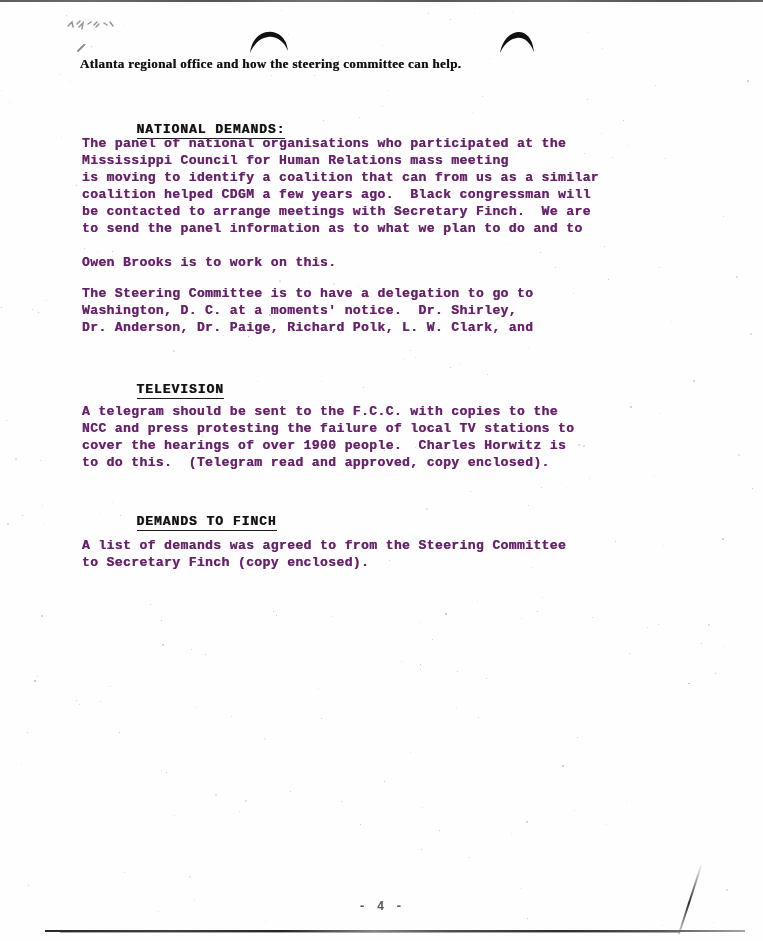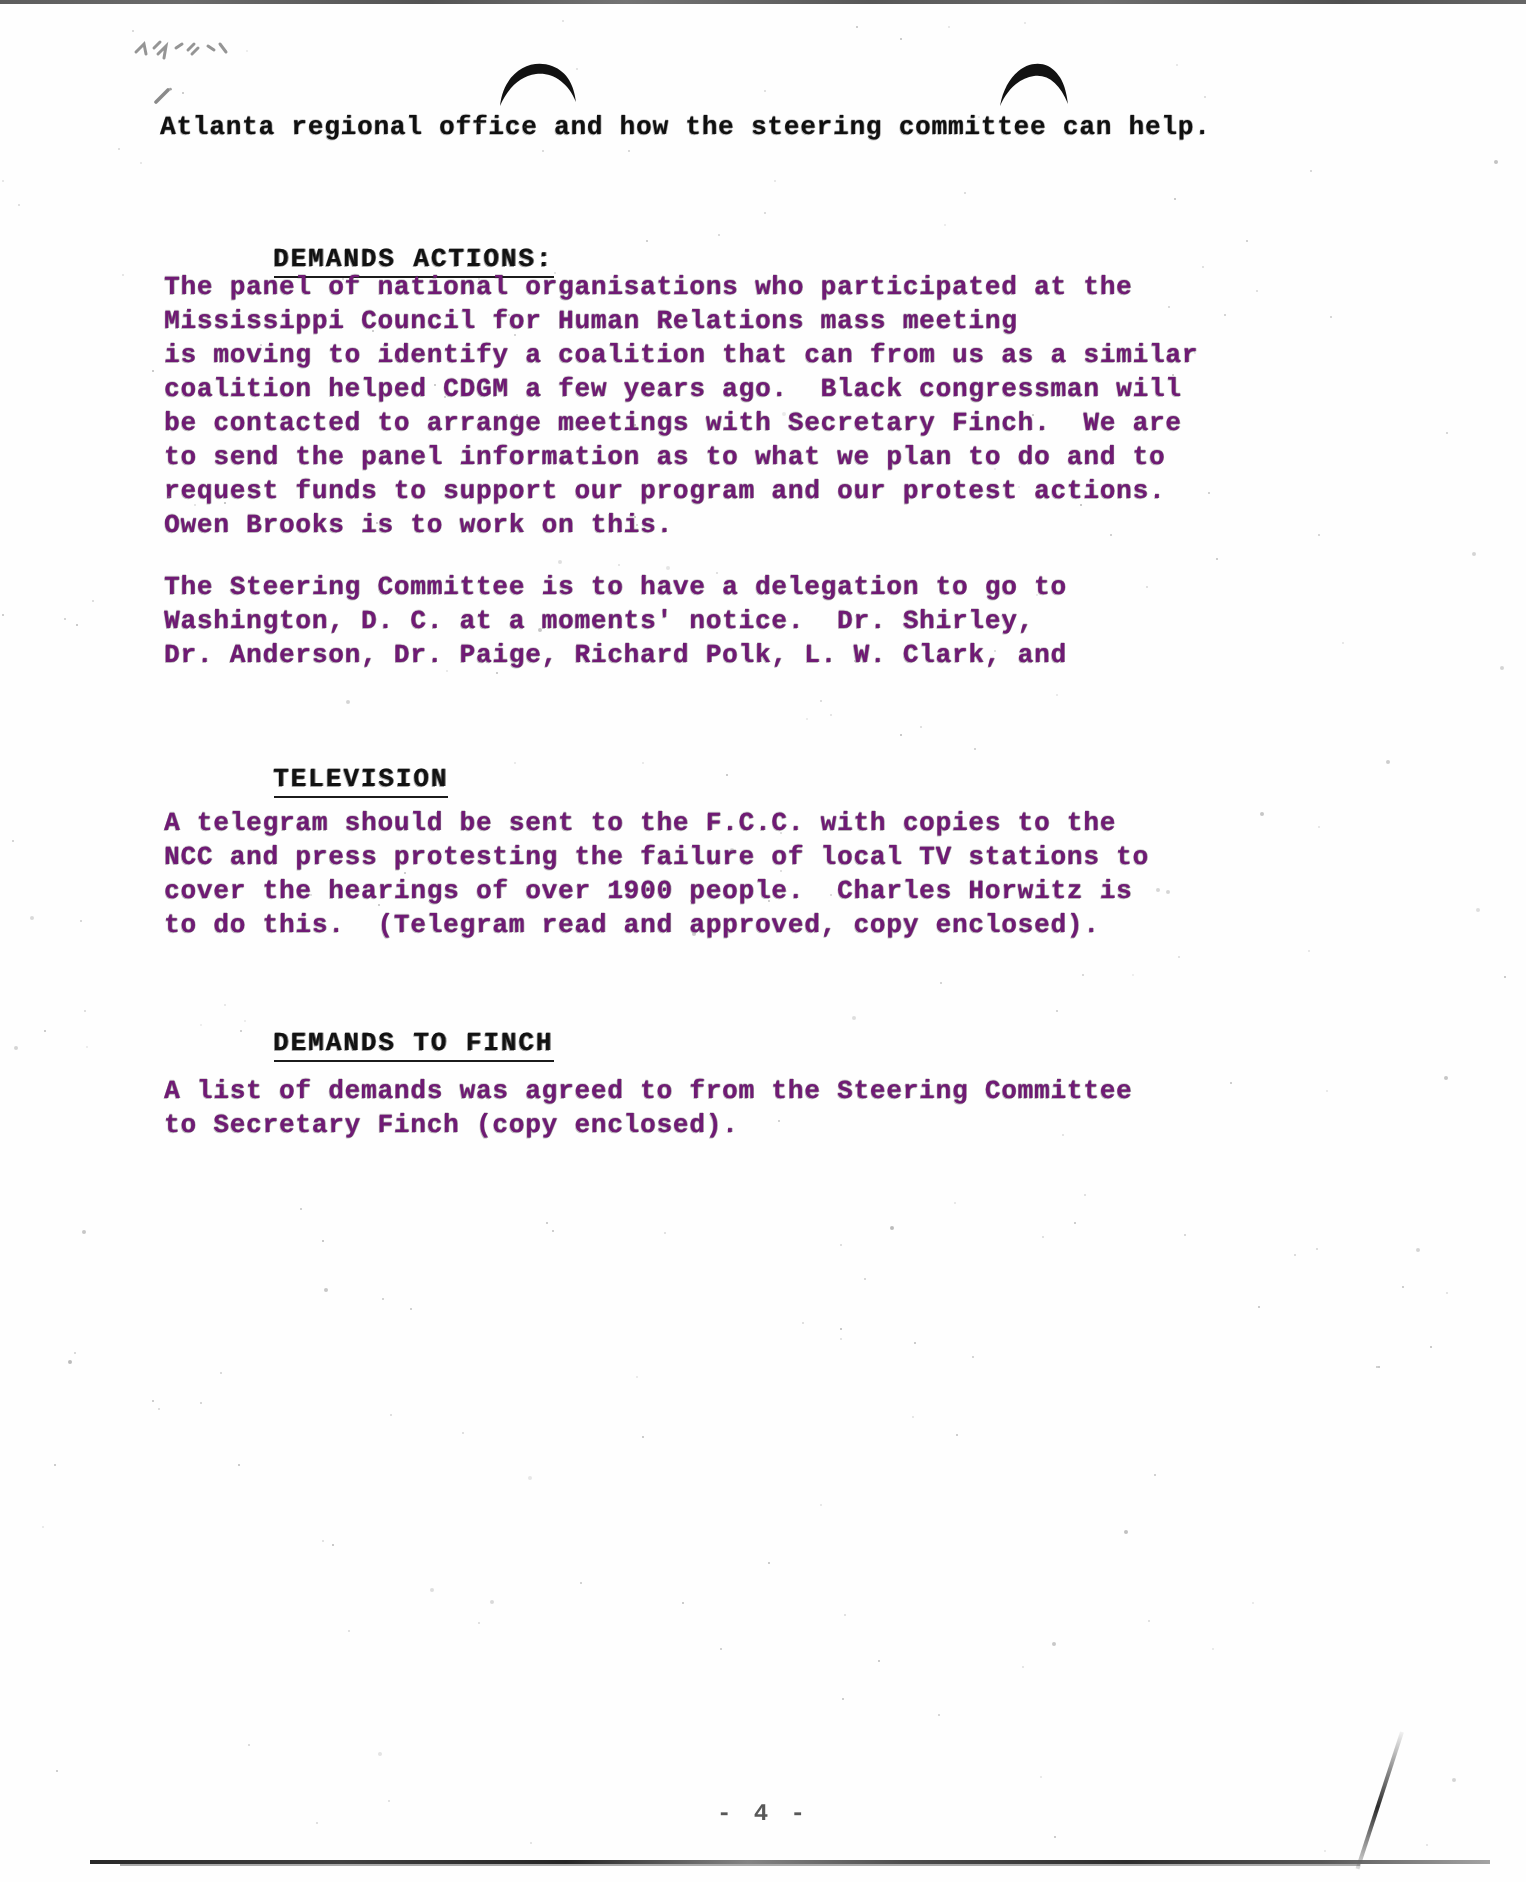"Atlanta regional office and how" div.line { font-family: none -> Liberation Serif, serif }
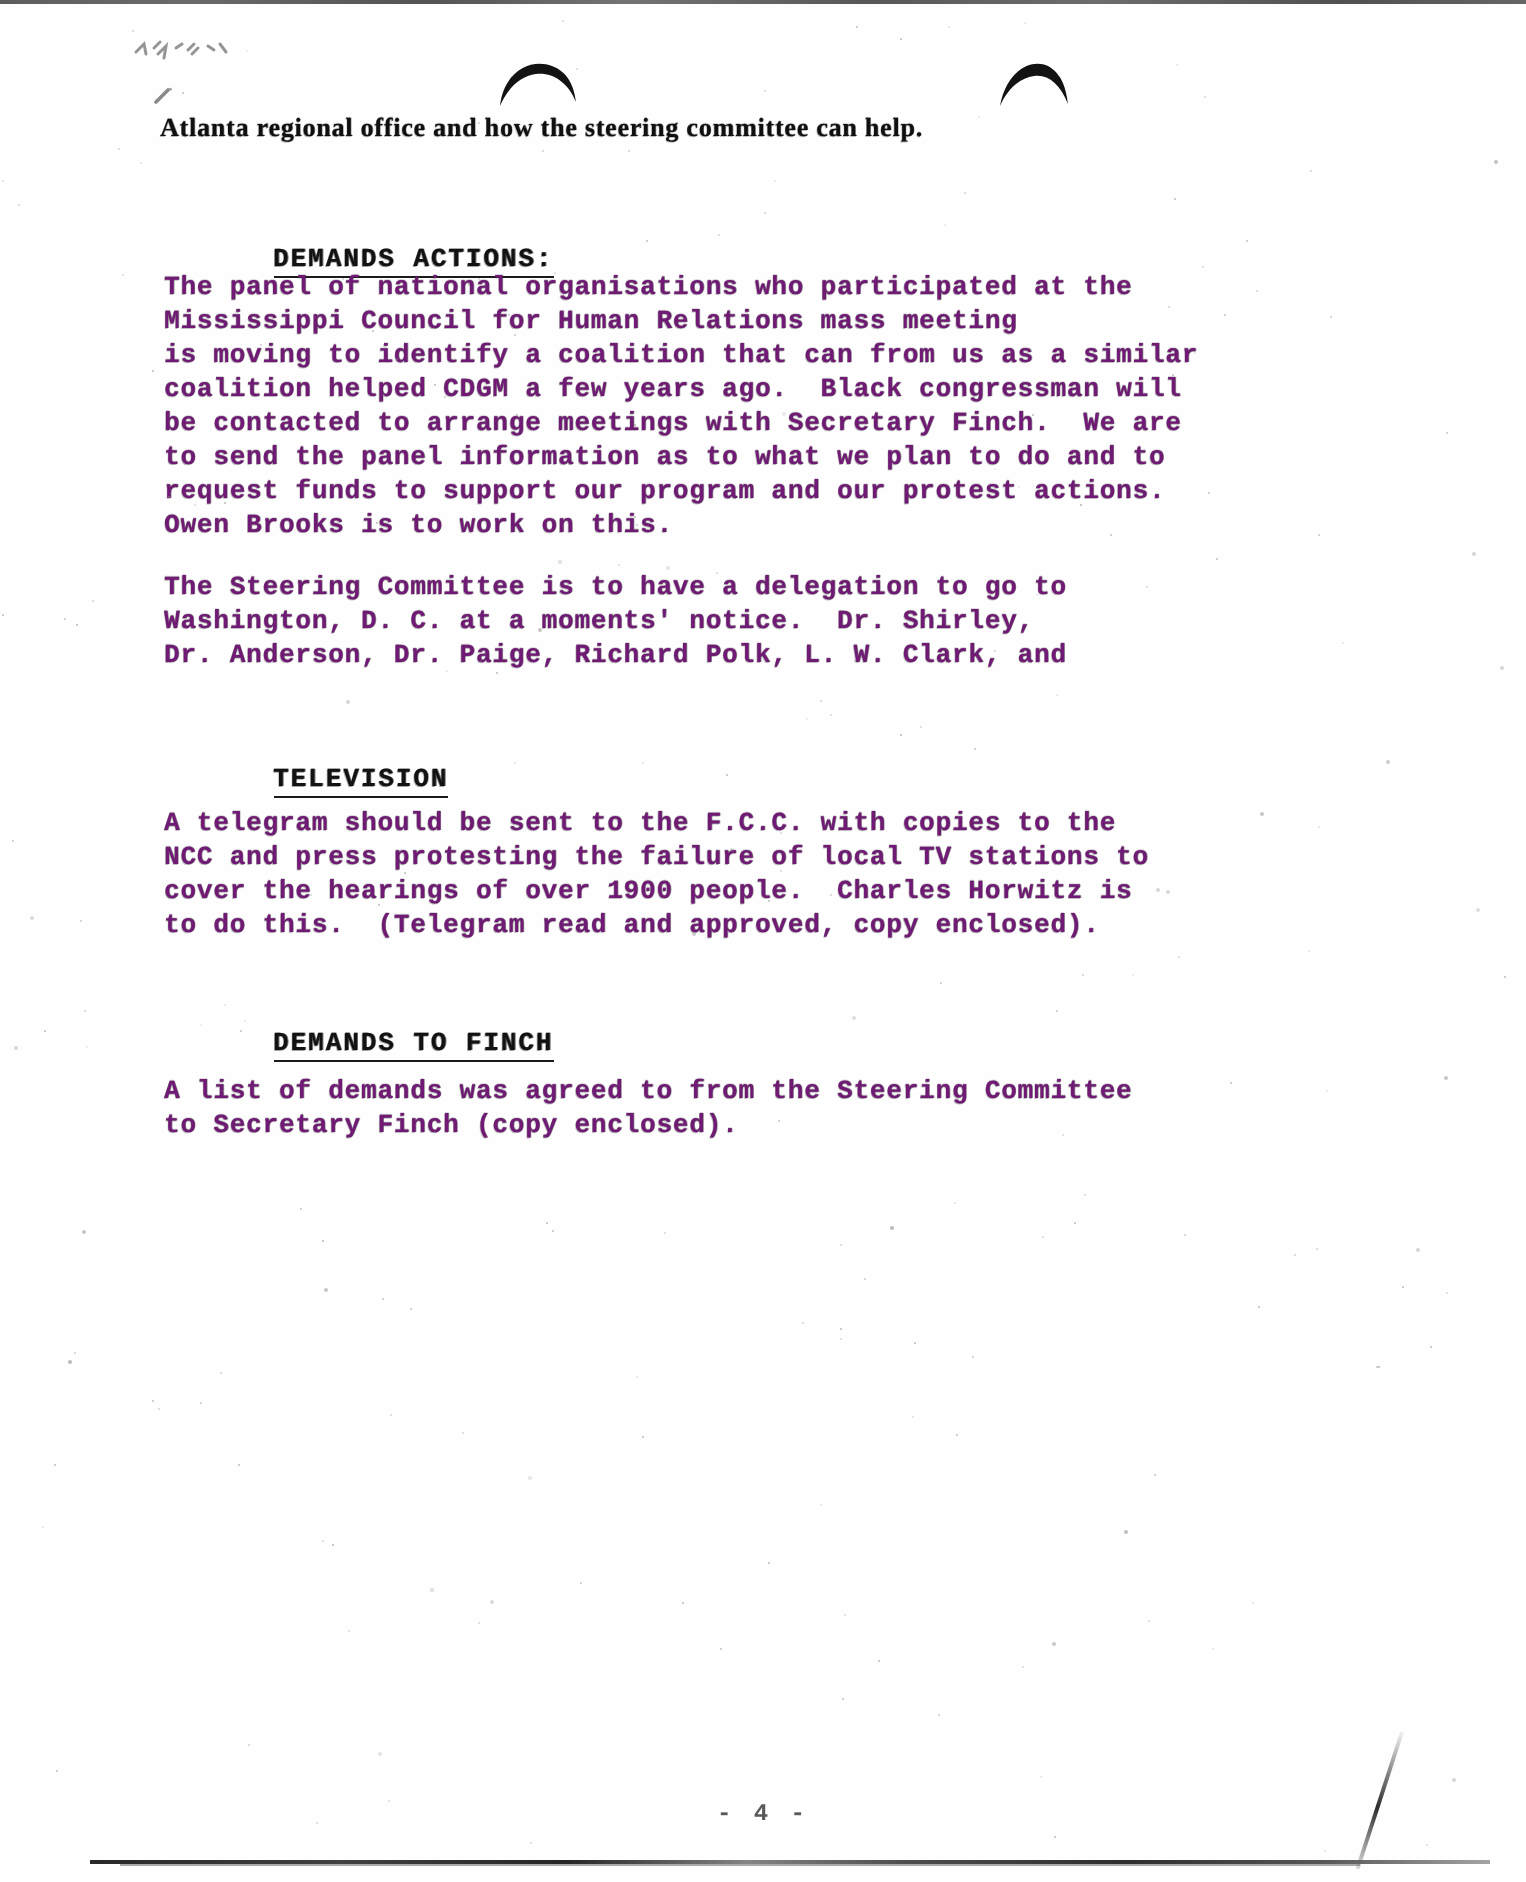"DEMANDS ACTIONS:" span.u { text: DEMANDS ACTIONS -> NATIONAL DEMANDS }
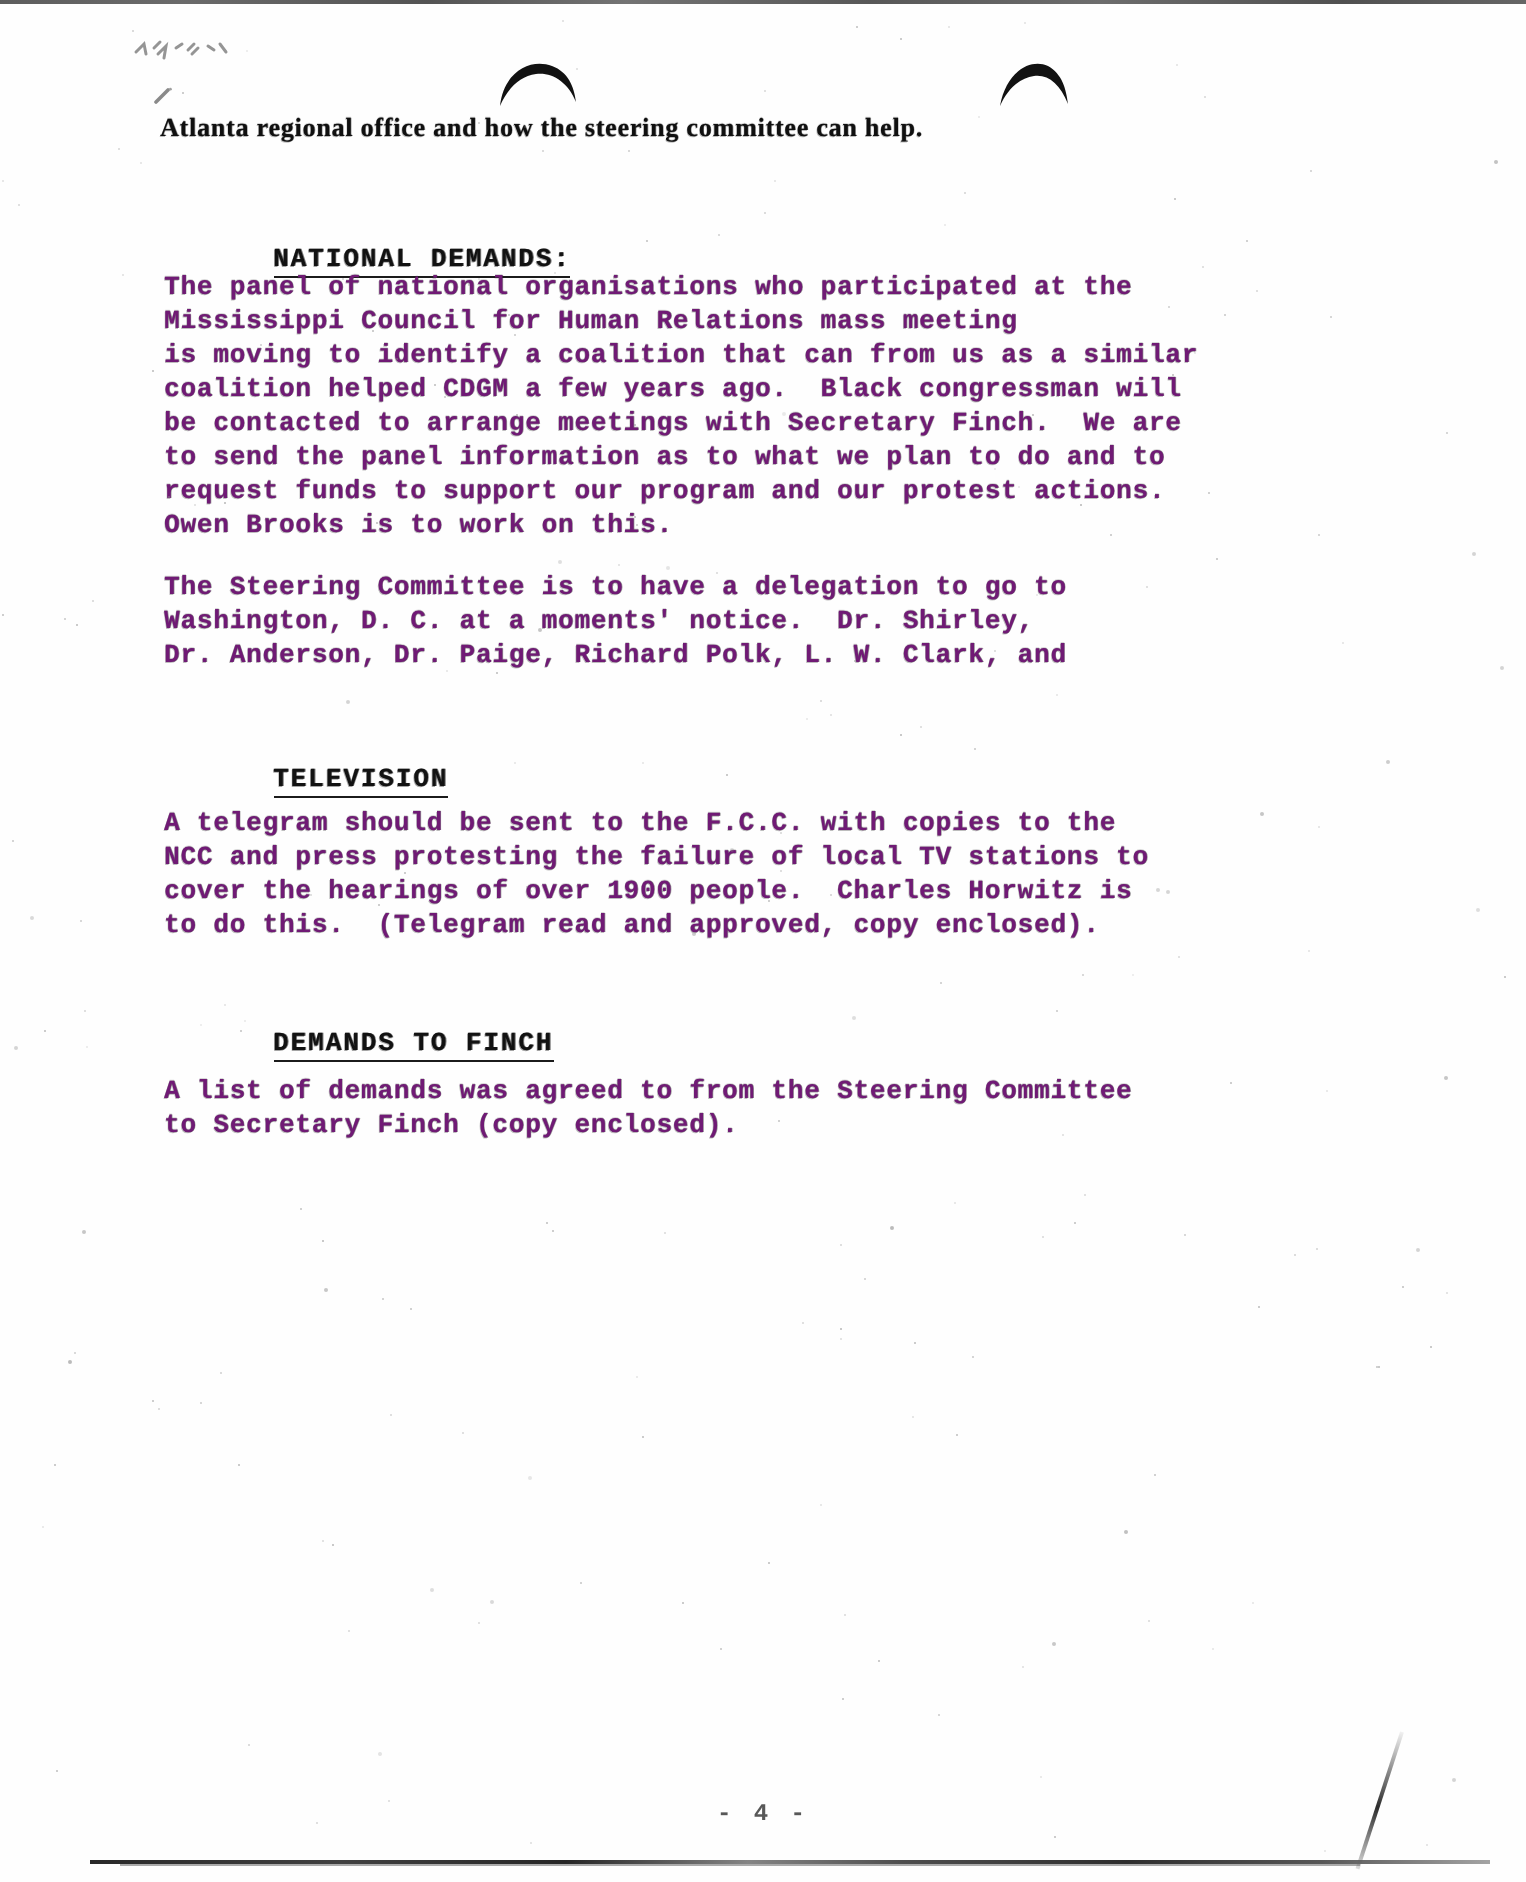"request funds to support our" div.line { html: <div>request funds to support our program and our protest actions.</div> -> none }
